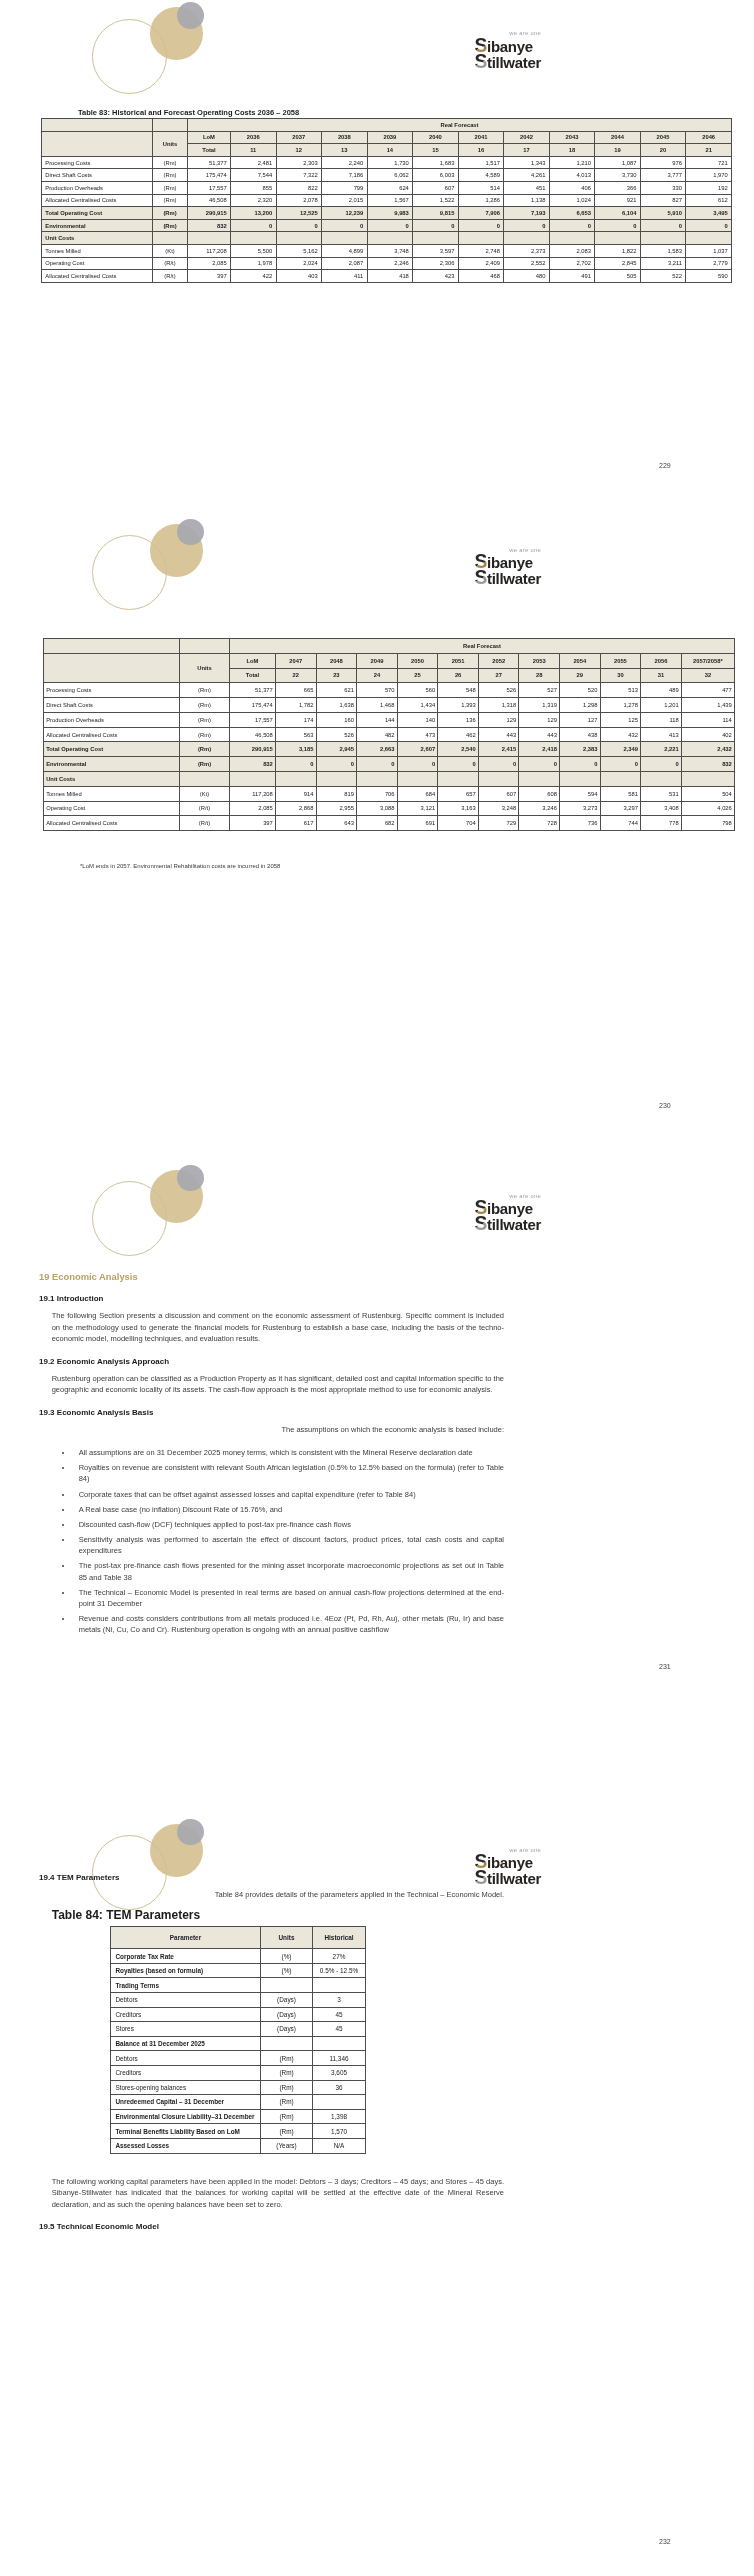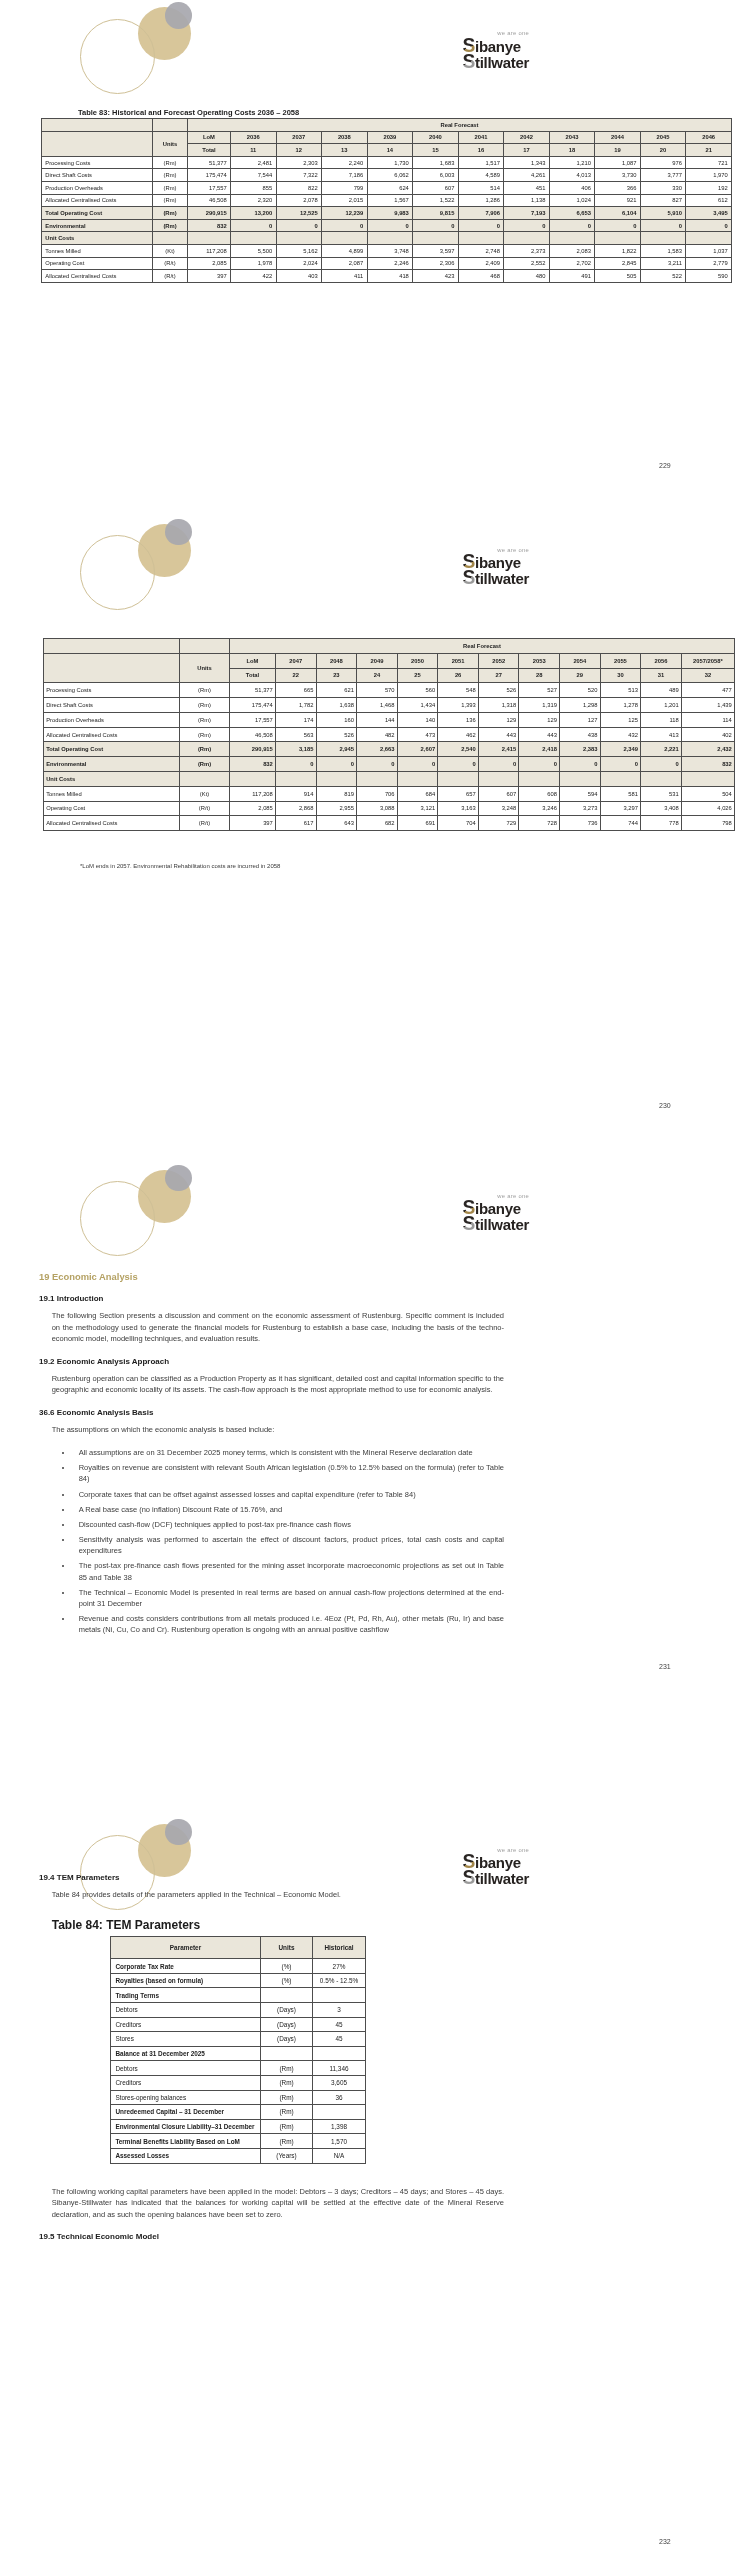"Sibanye" .hdr { left: 4px -> 16px }
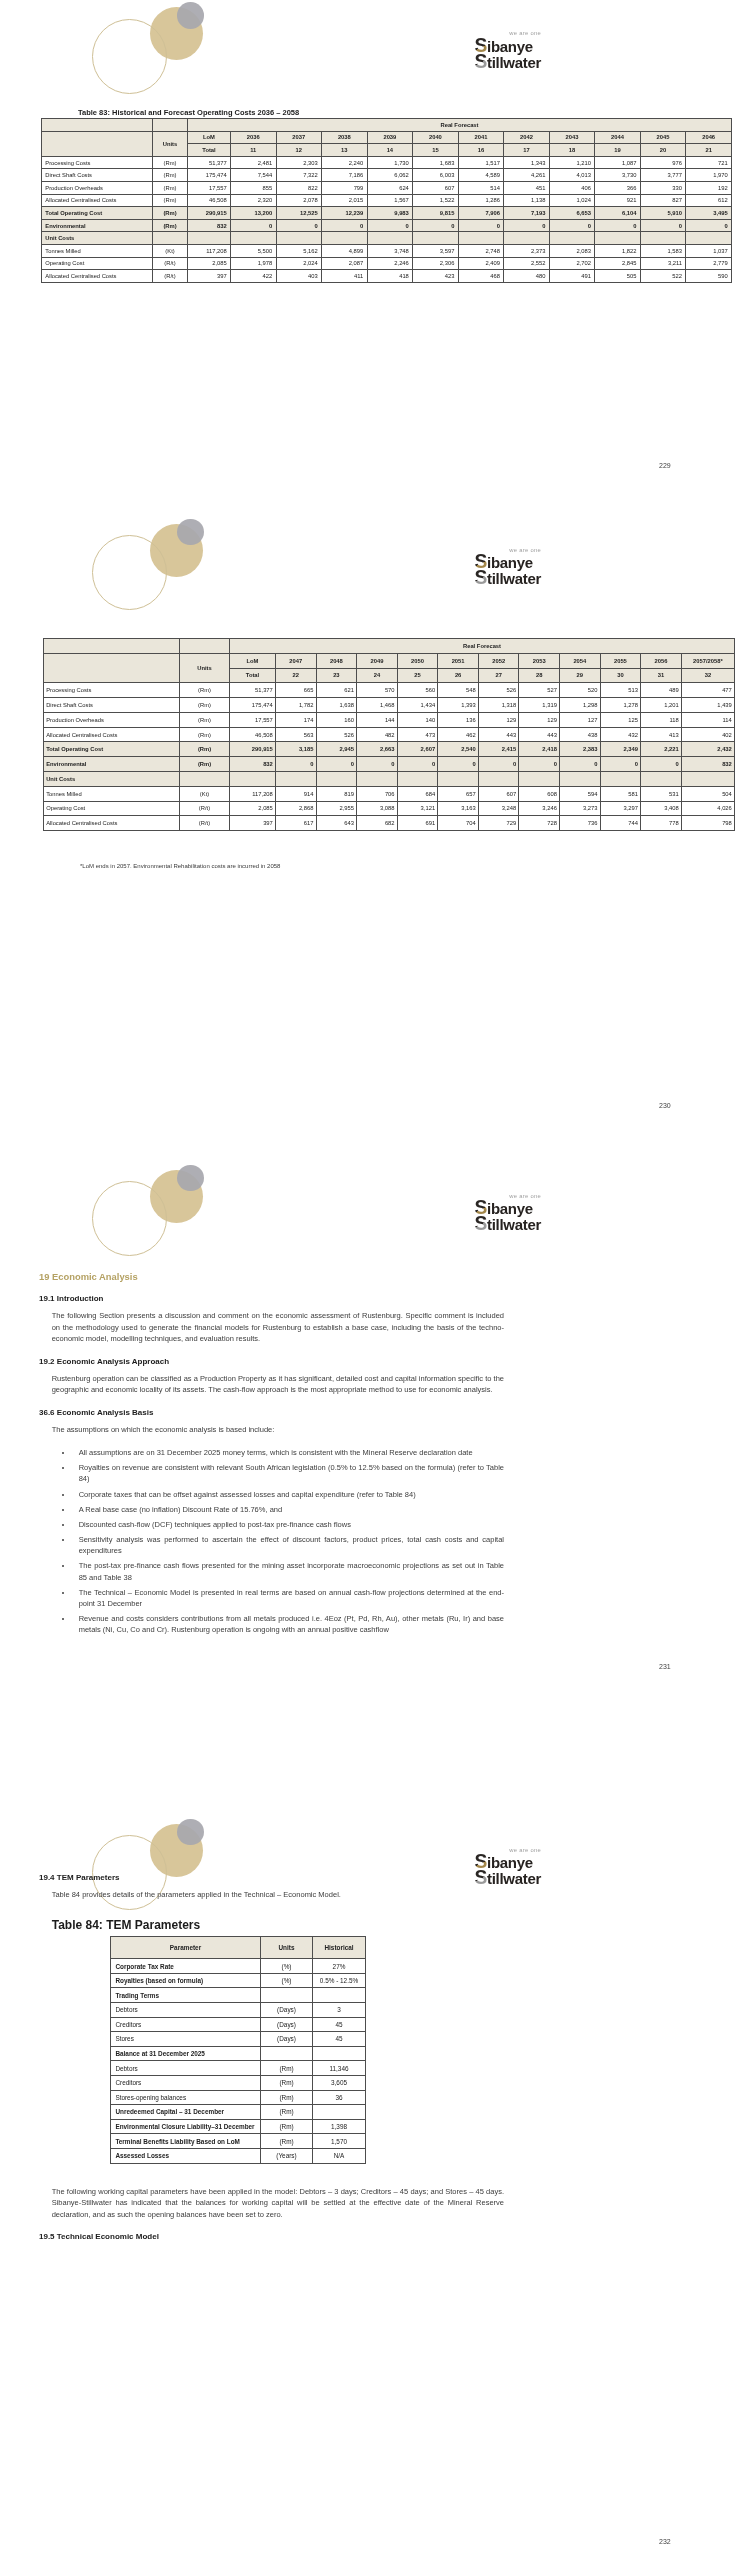"36.6 Economic Analysis Basis" h2 { text: 36.6 -> 19.3 }
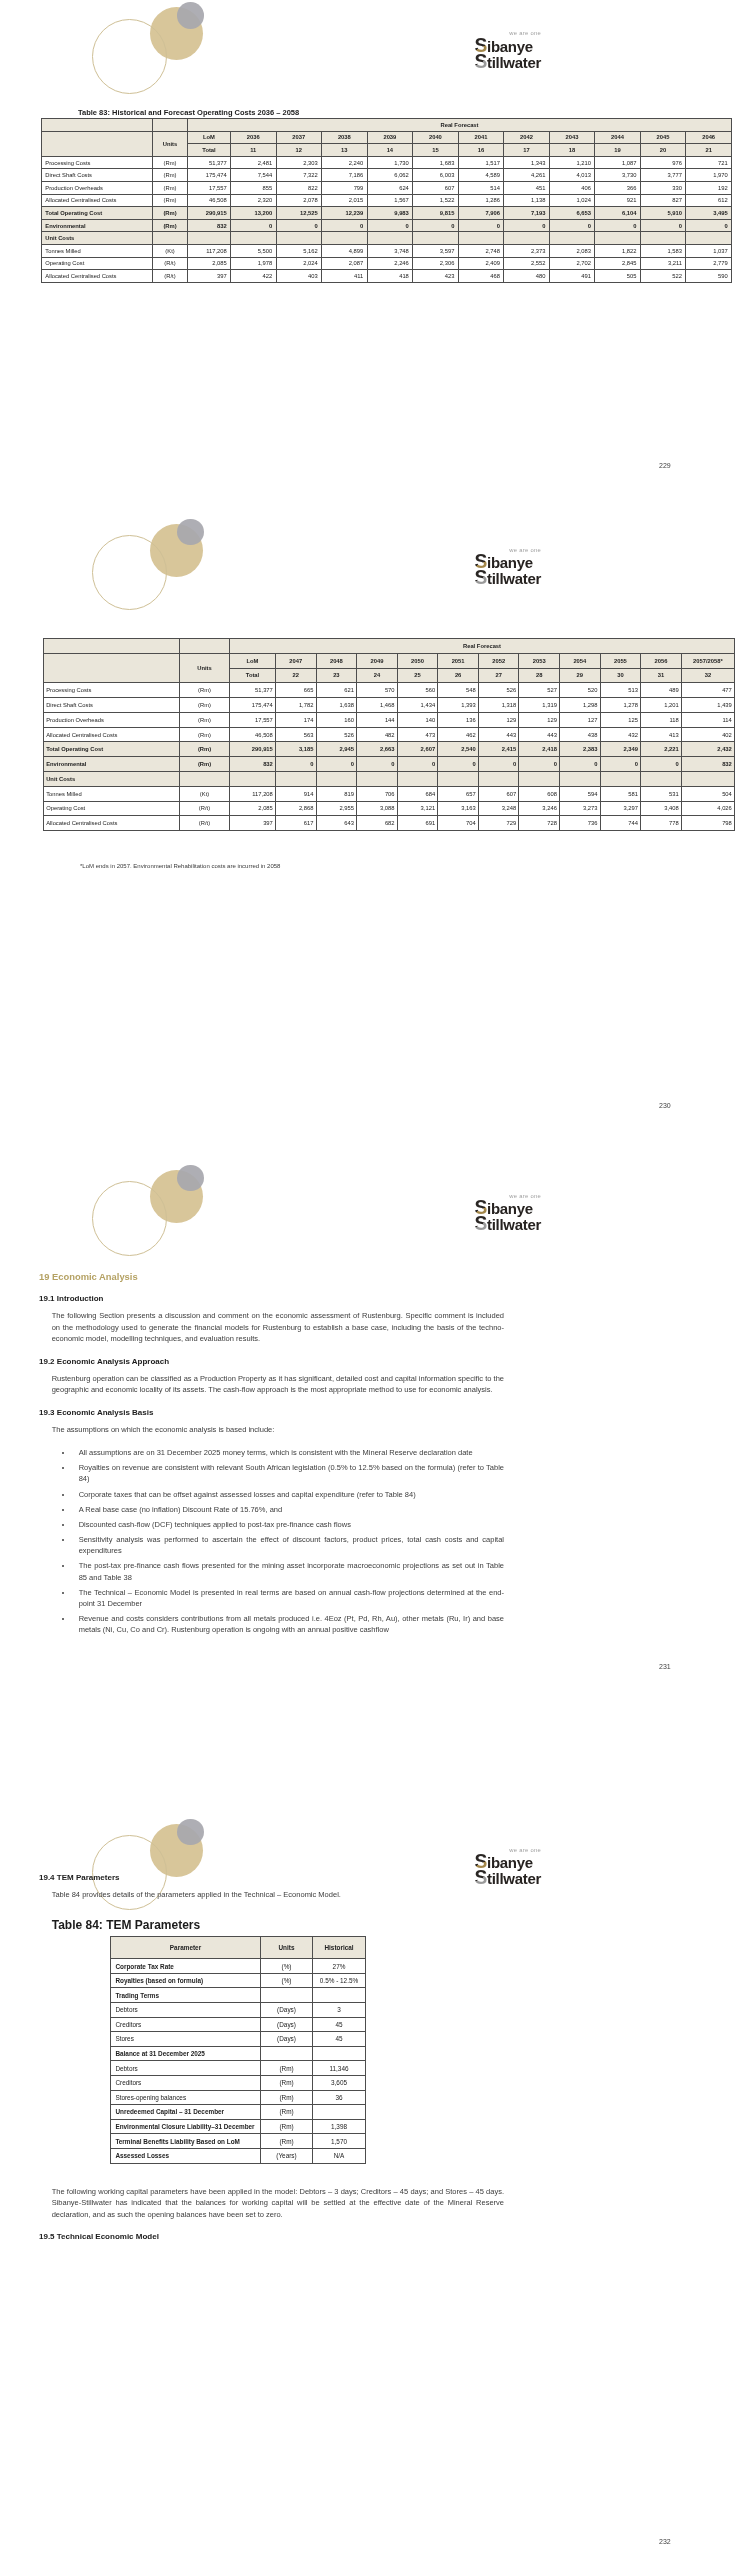"The assumptions on which the" .content p.intro { text-align: left -> right }
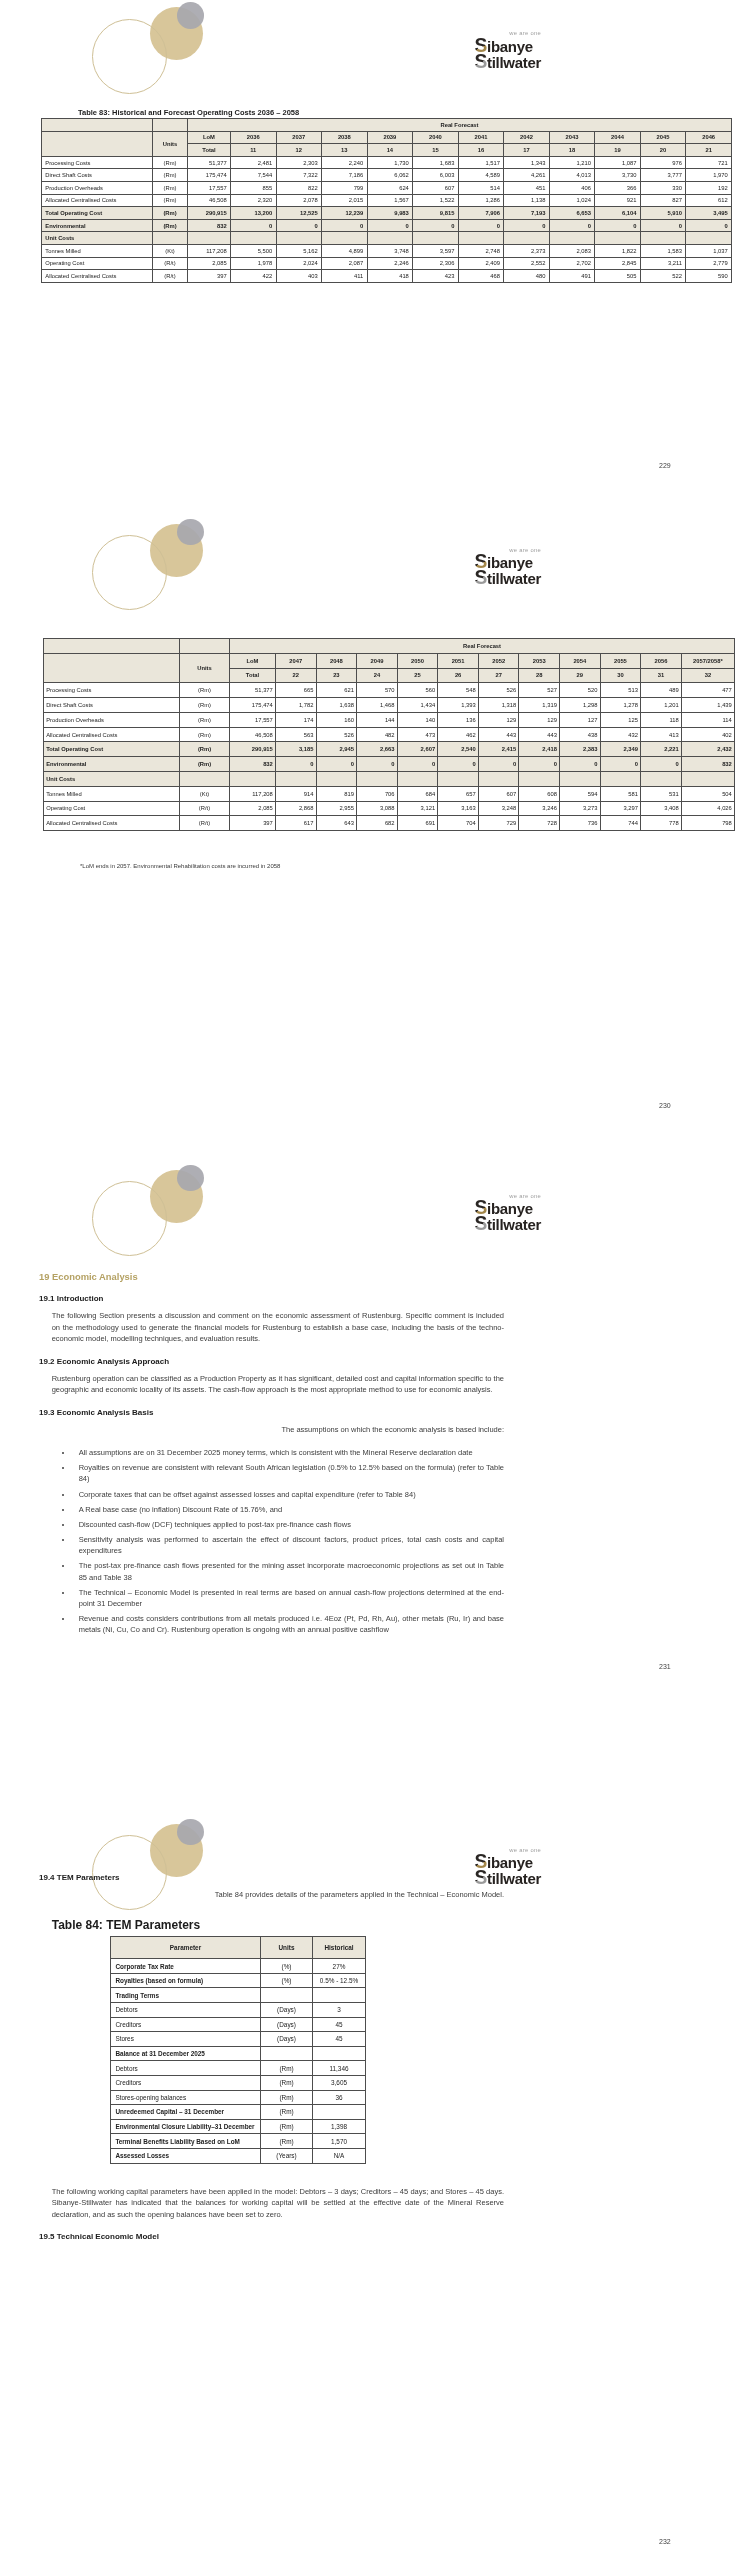"Table 84 provides details of" p.intro { margin-bottom: 17px -> 7px }
